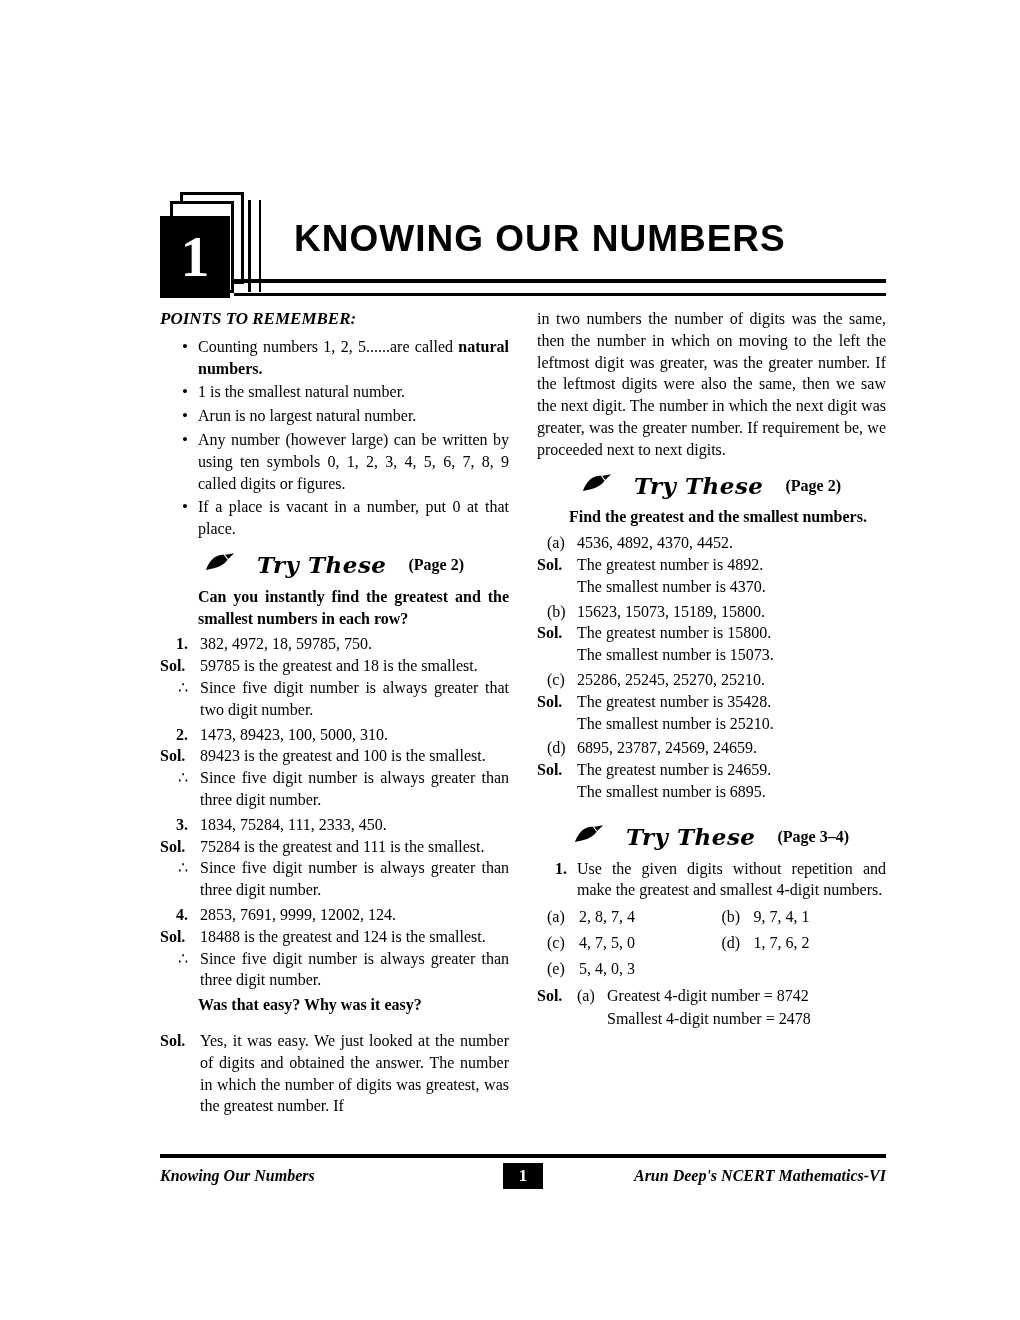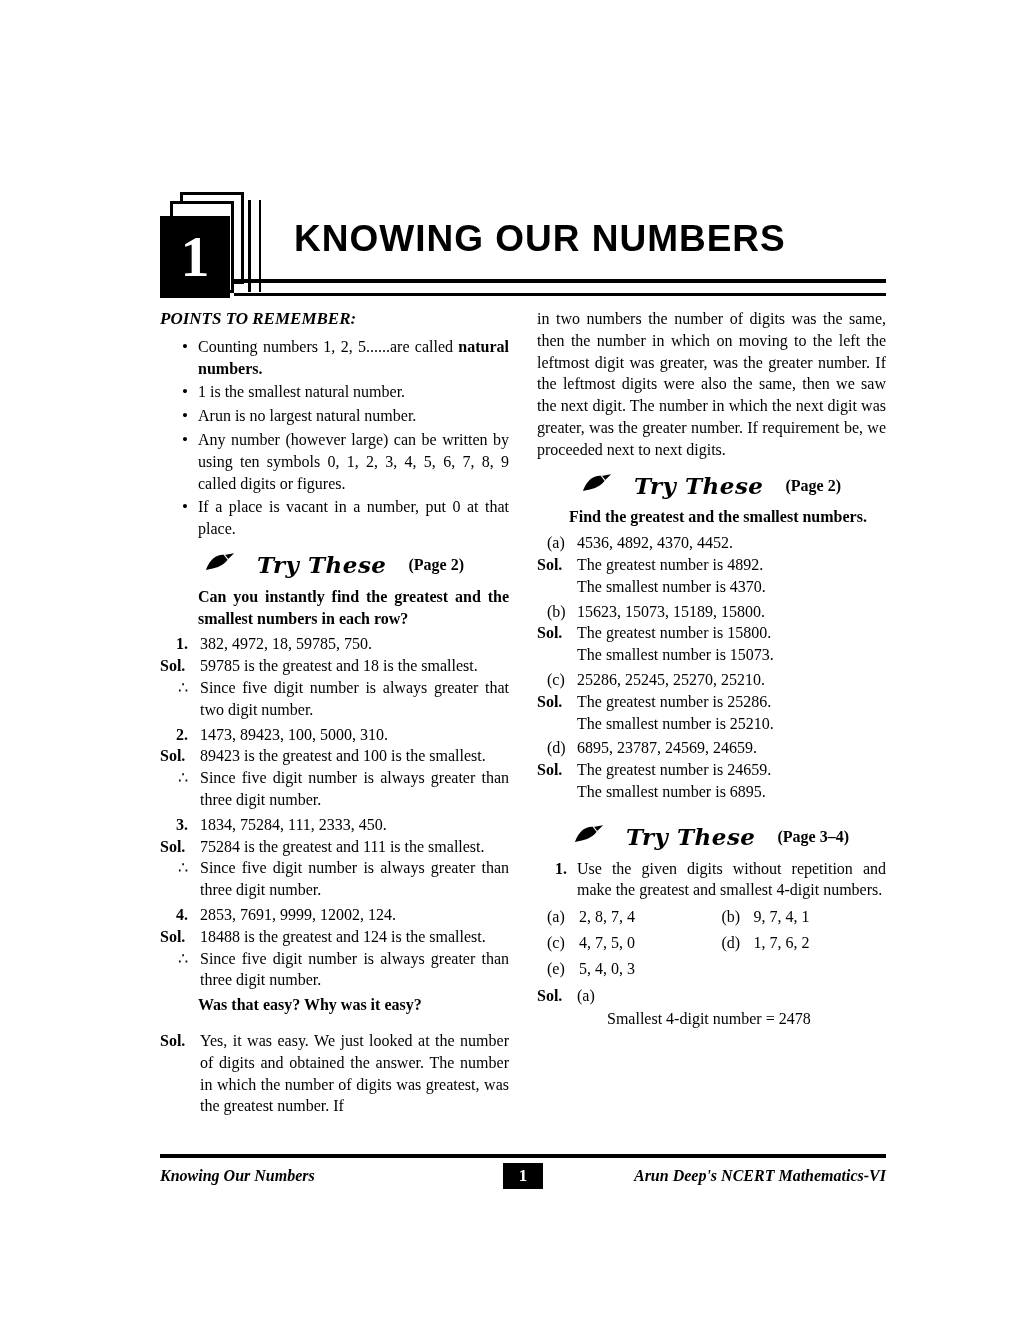"The greatest number is 25286." span.sol-text { text: 25286 -> 35428 }
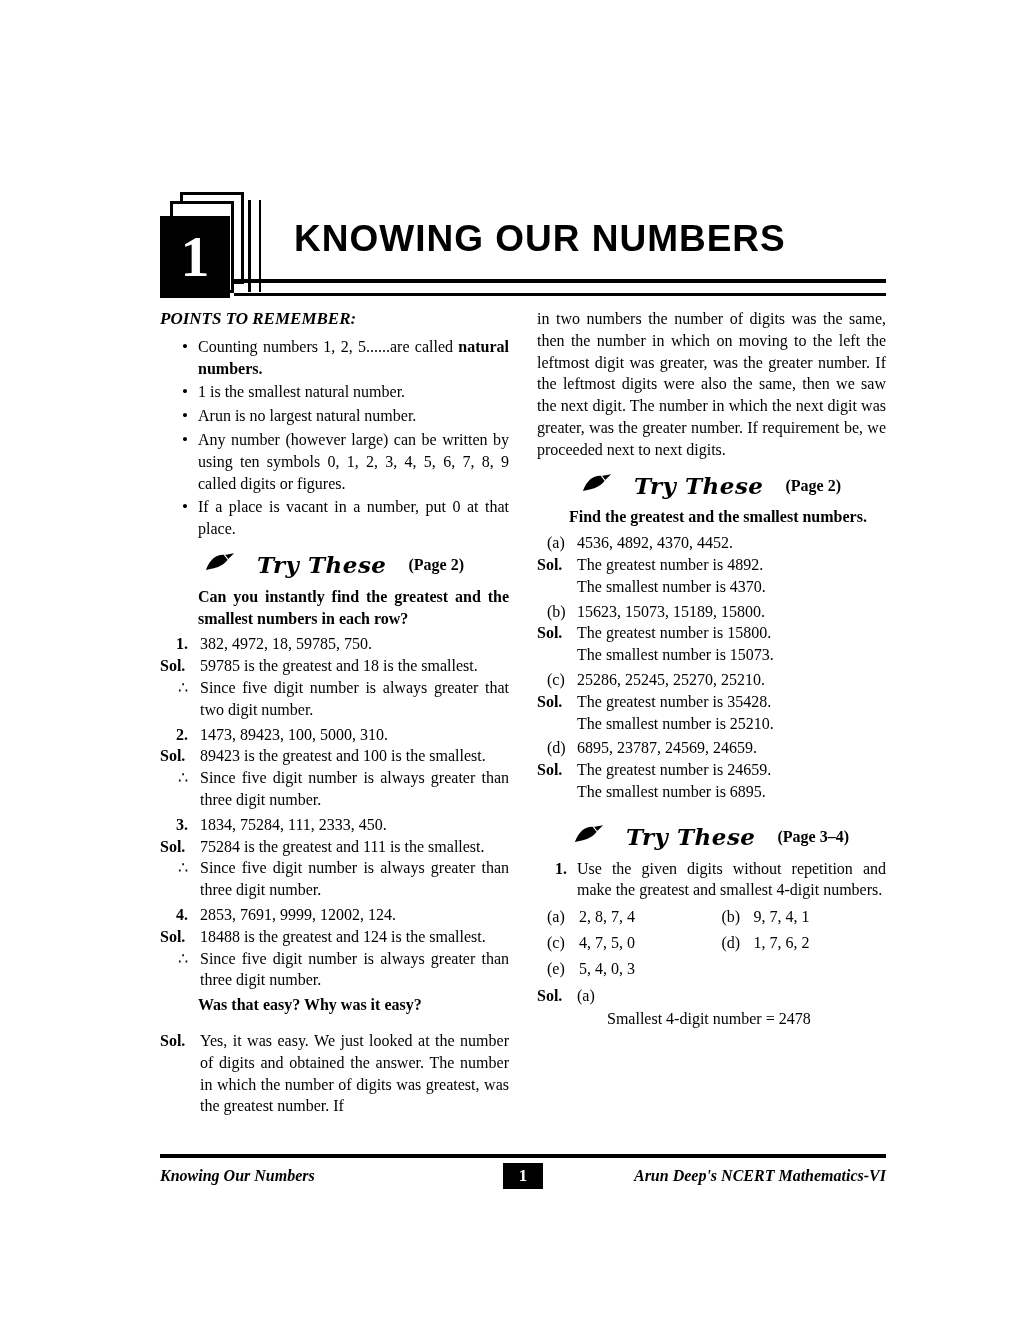"Greatest 4-digit number = 8742" span.sol-text { html: none -> <span>Greatest 4-digit number = 8742</span> }
